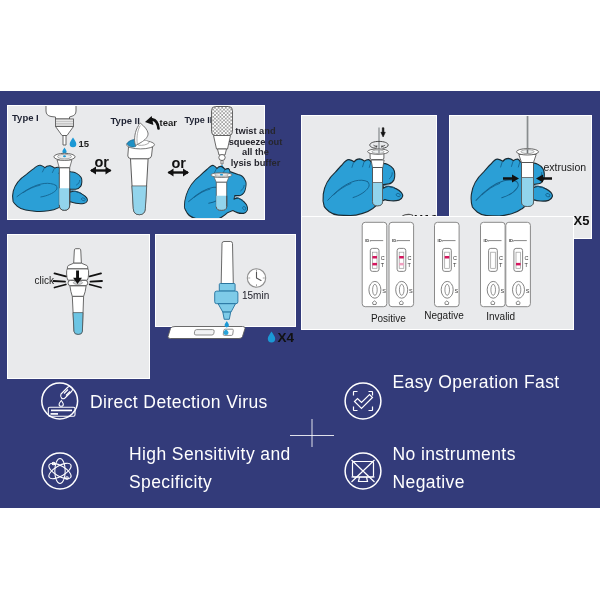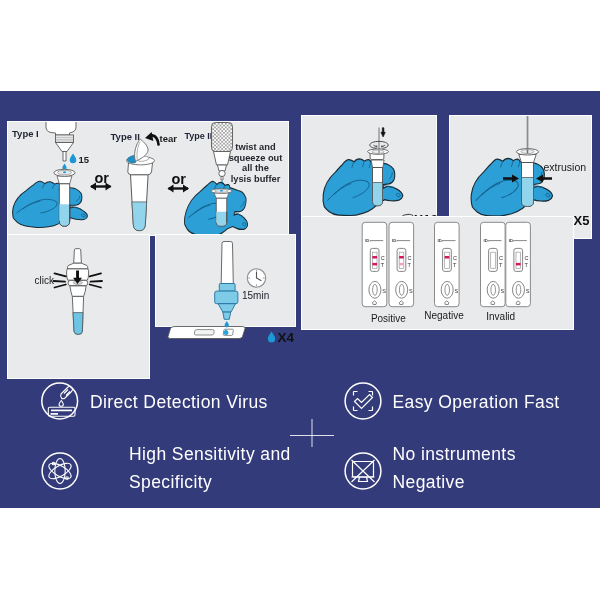"Type I" div.panel { top: 121px -> 105px; width: 282px -> 258px }
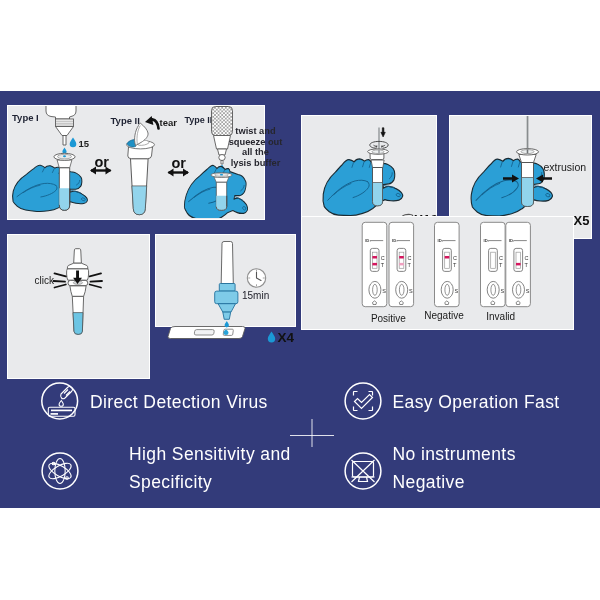"Easy Operation Fast" div.ftxt { top: 389px -> 369px }
